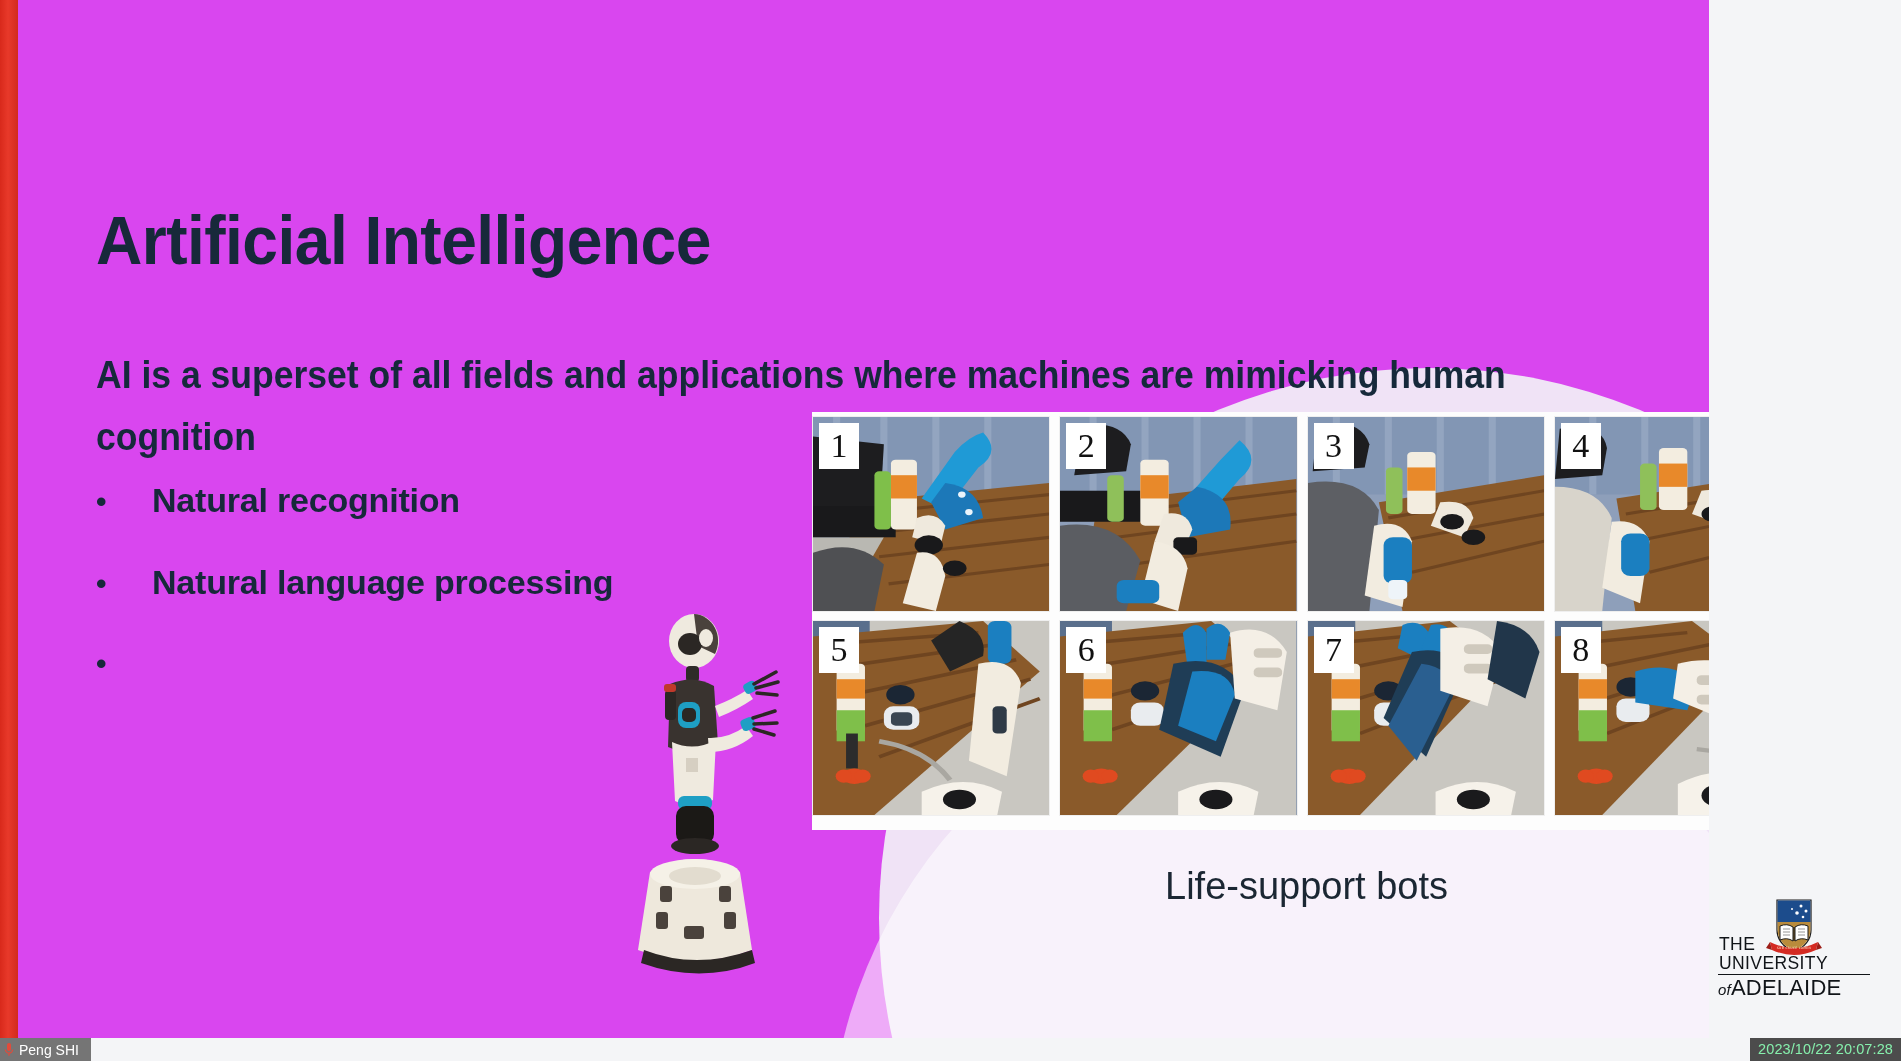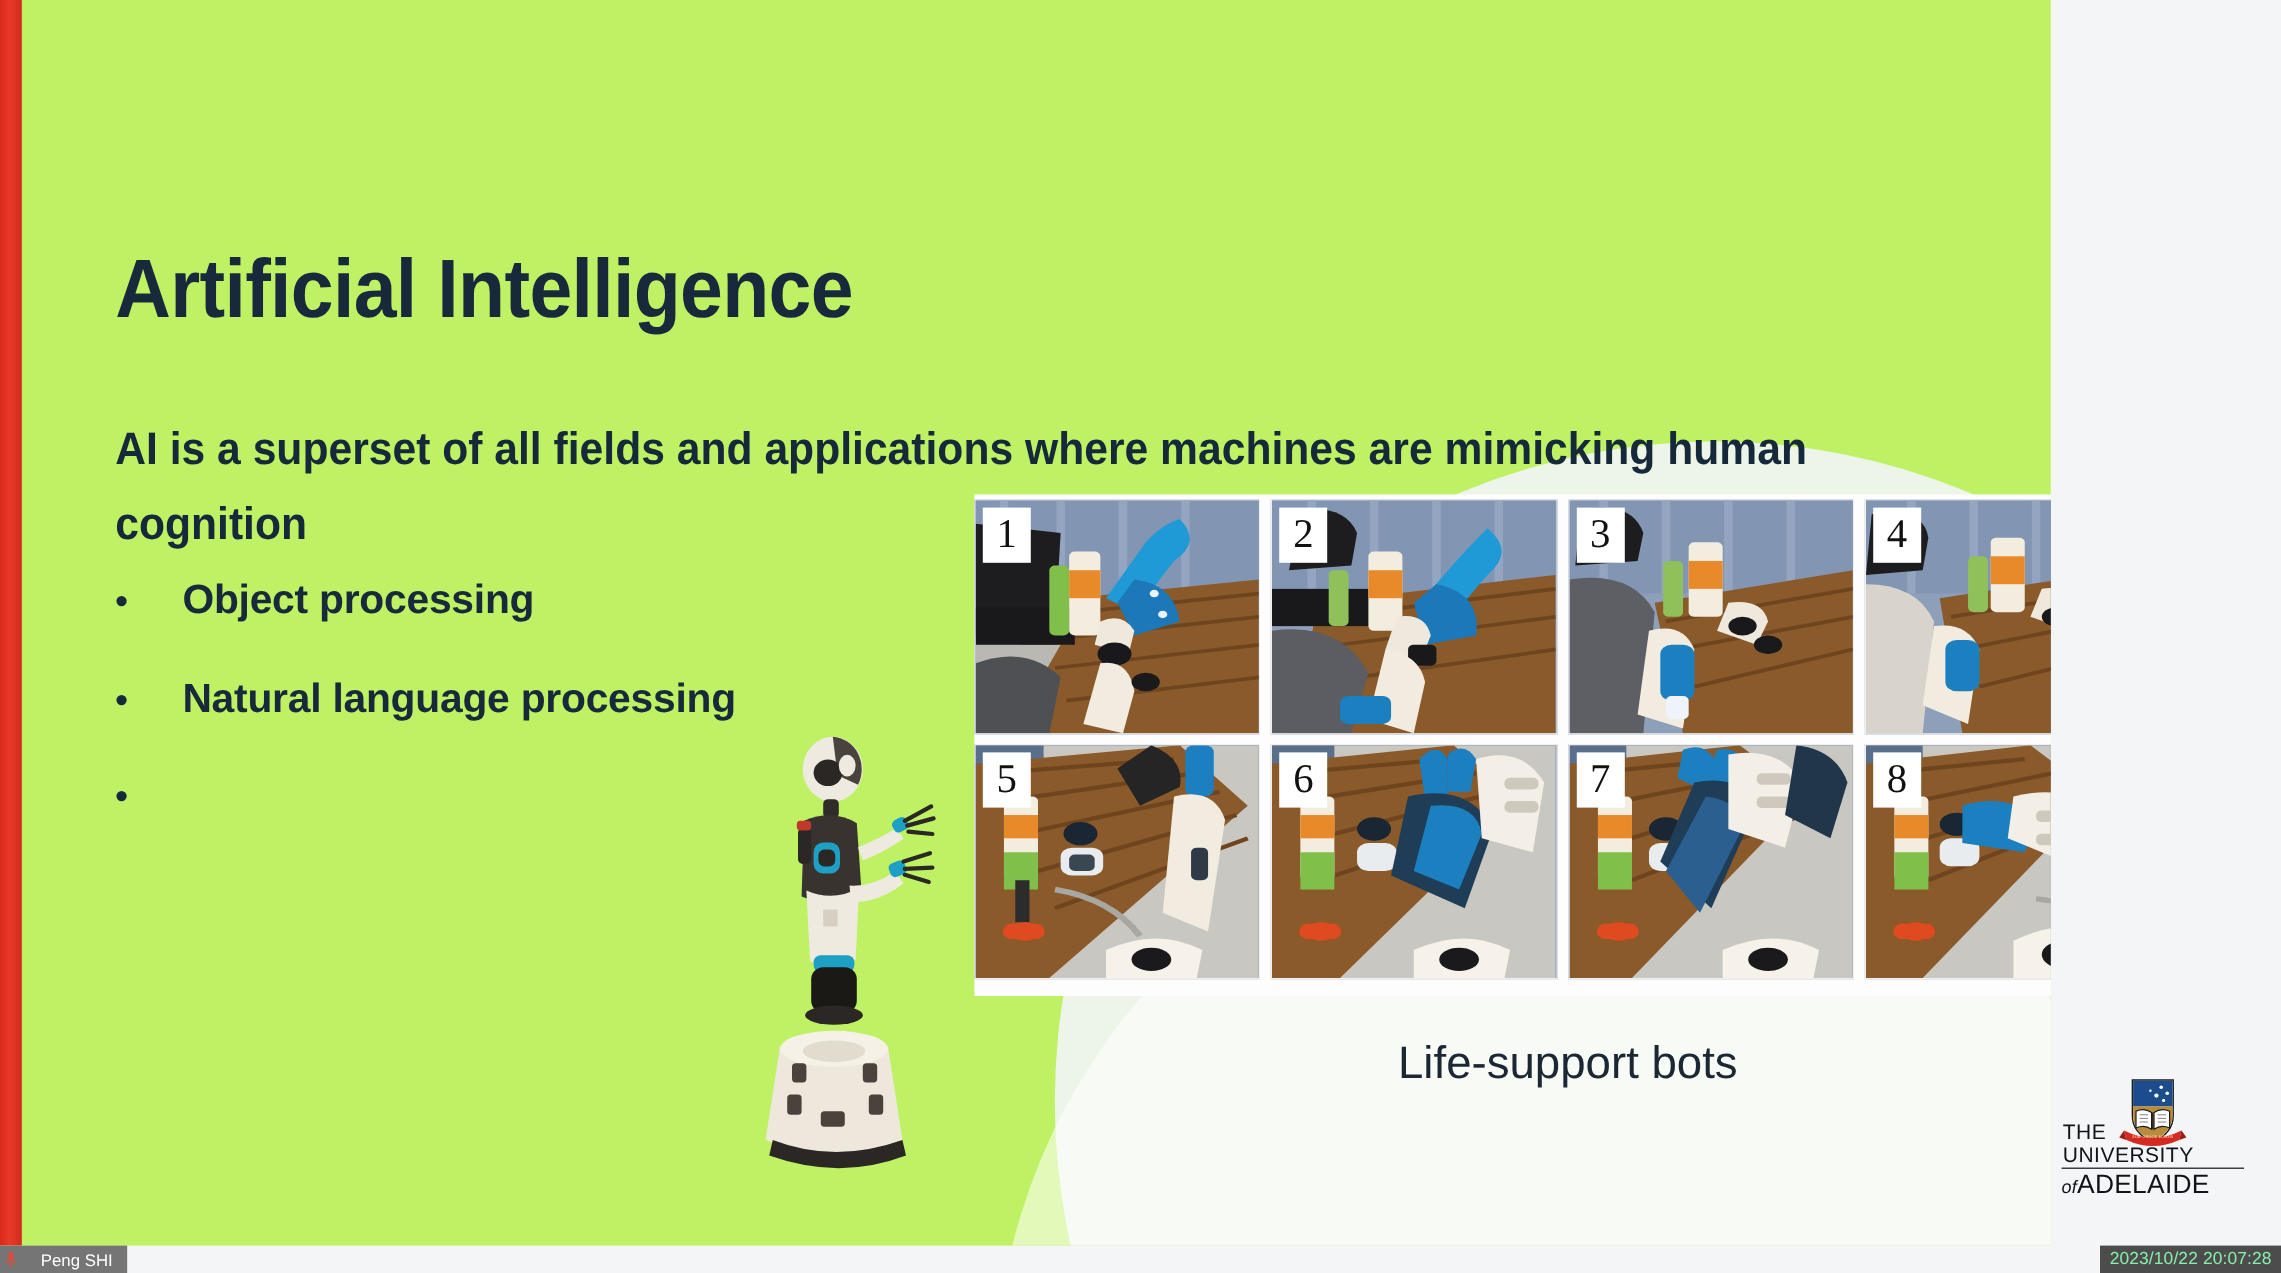"Artificial Intelligence" #slide { background: #bef264 -> #d946ef }
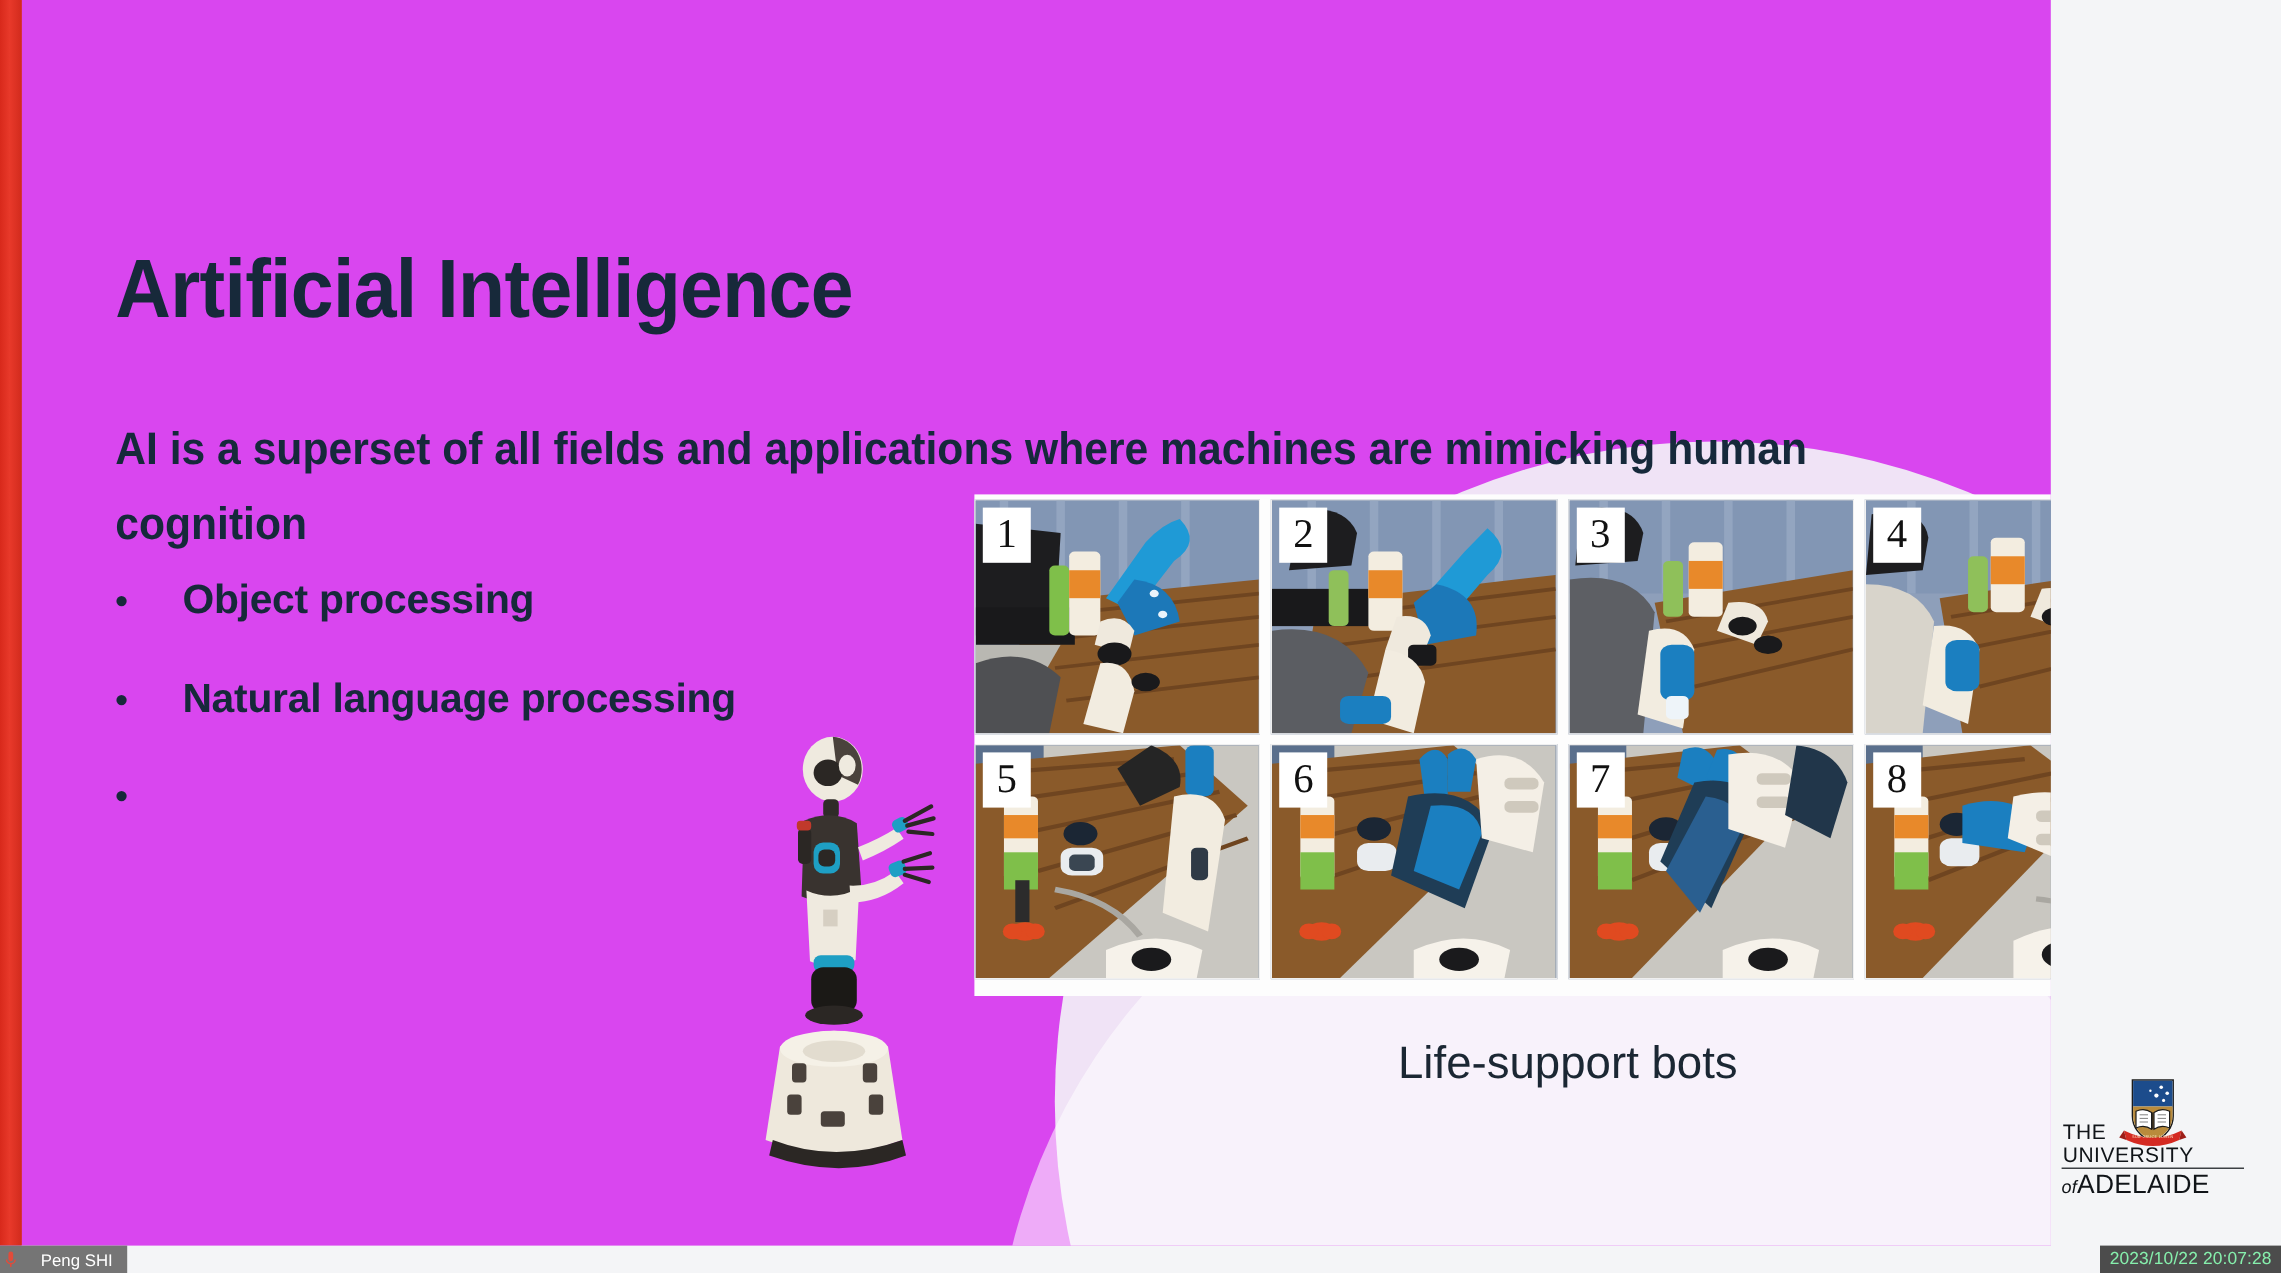"Object processing" span.btxt { text: Object processing -> Natural recognition }
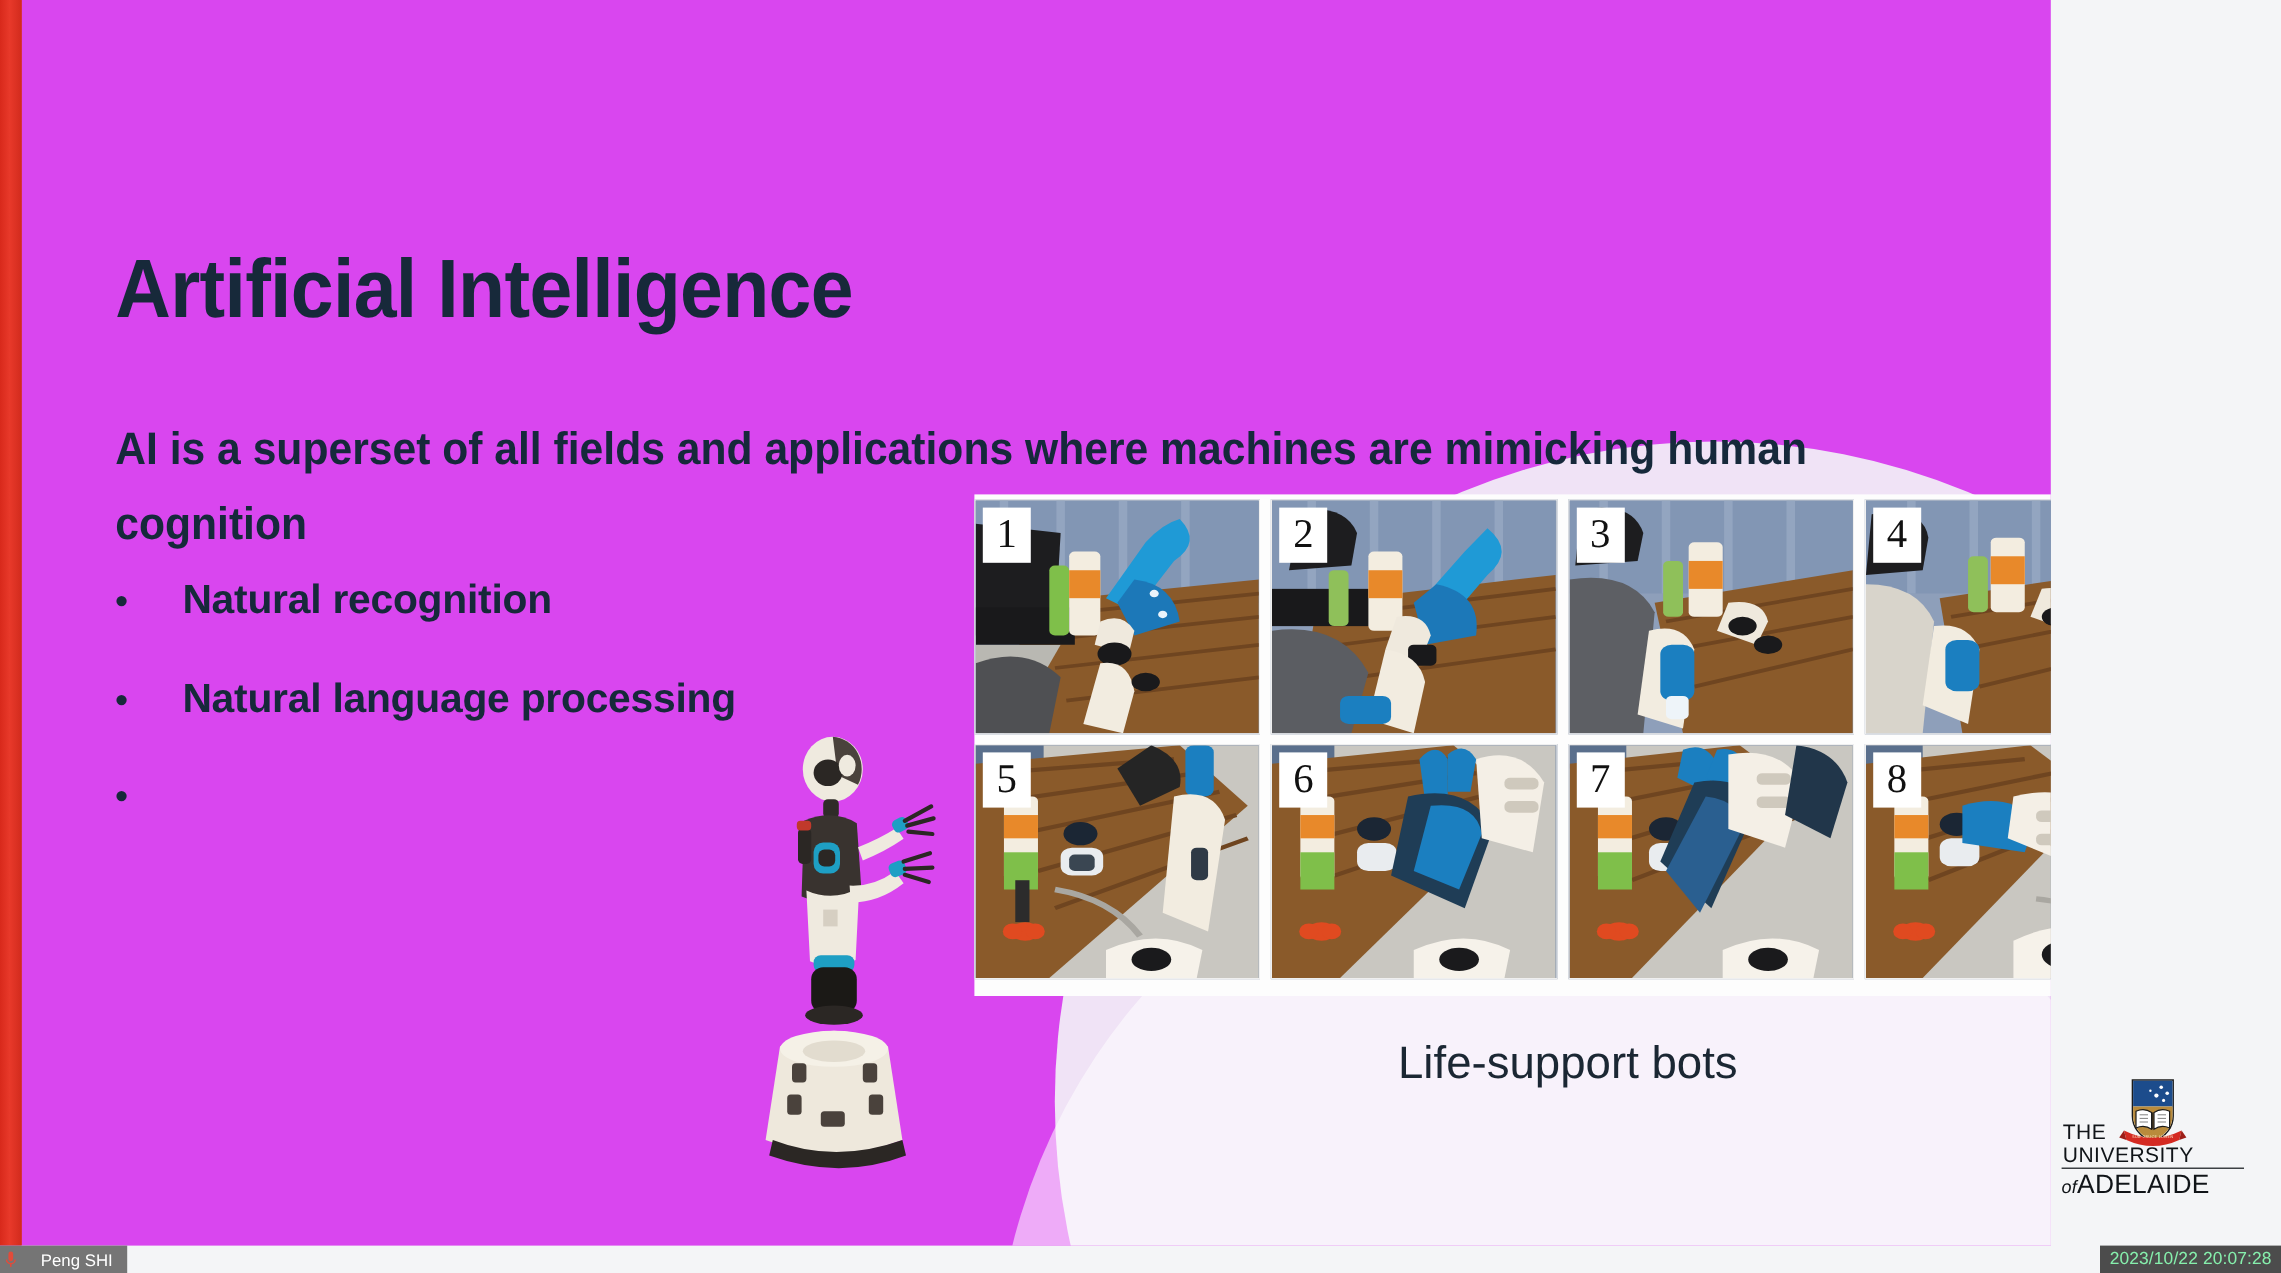"Peng SHI" #namebadge { gap: 20px -> 5px }
